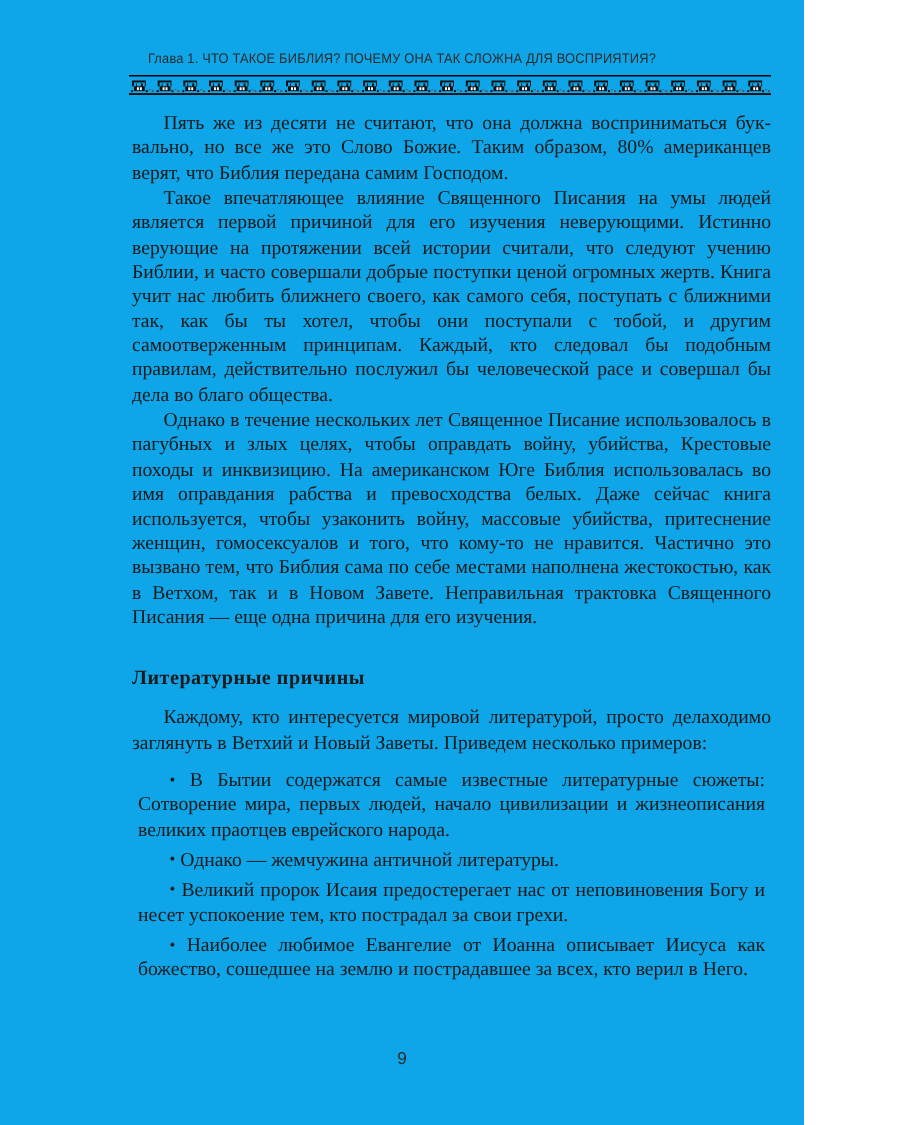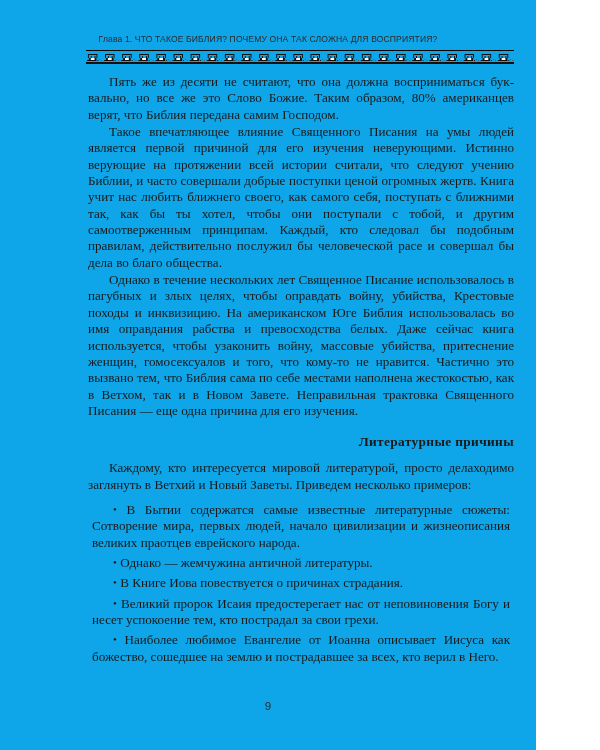"Литературные причины" h2.section-title { margin: 15px 0 10px 0 -> 25px 0 10px 0; text-align: right -> left }
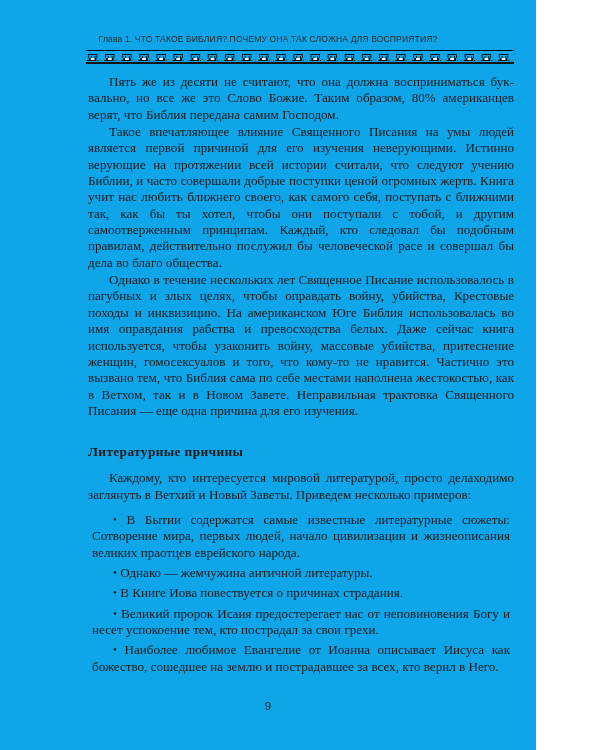"• В Книге Иова повествуется" li { html: <li><span>•</span> <span>В Книге Иова повествуется о причинах страдания.</span></li> -> none }
